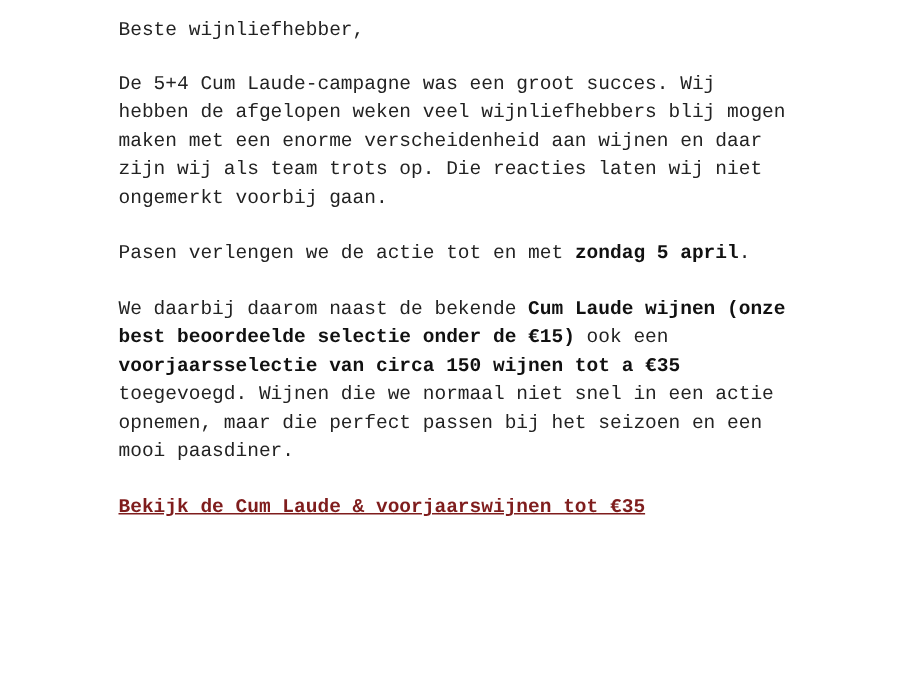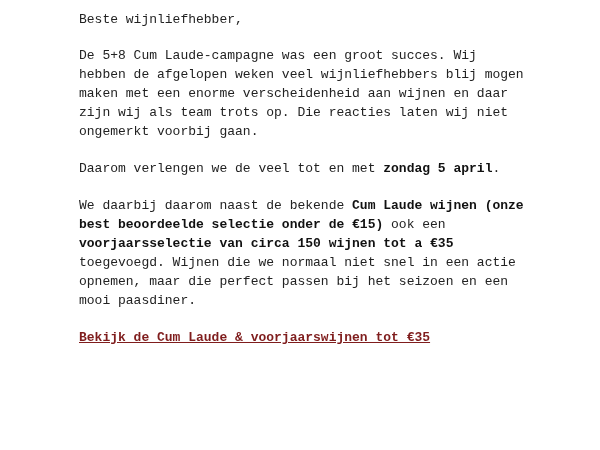"De 5+8 Cum Laude-campagne was" p { text: 5+8 -> 5+4 }
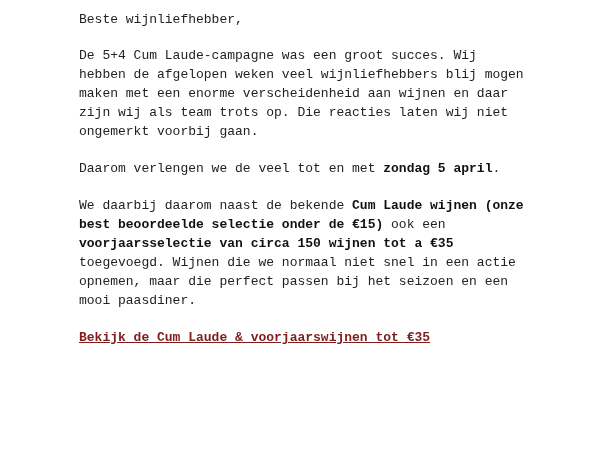"Daarom verlengen we de veel" span { text: Daarom verlengen we de veel -> Pasen verlengen we de actie }
